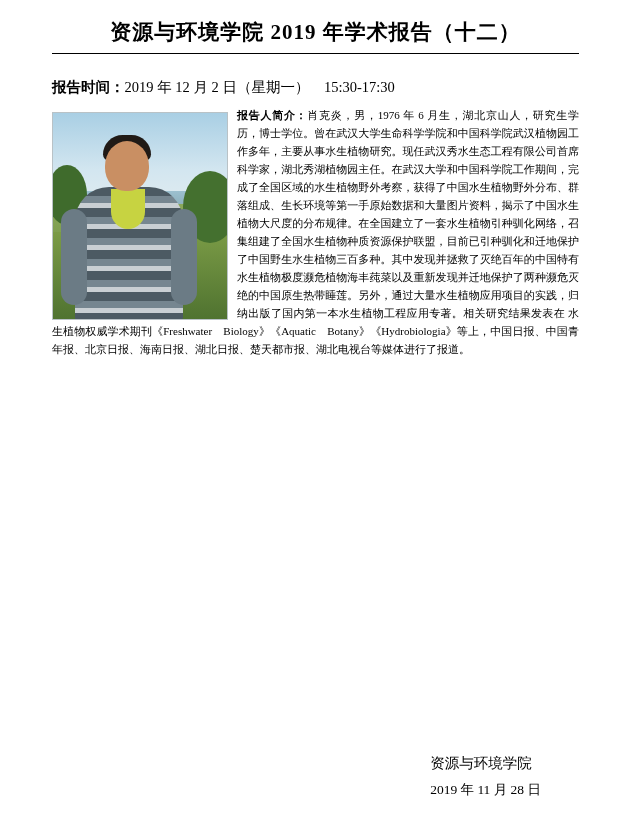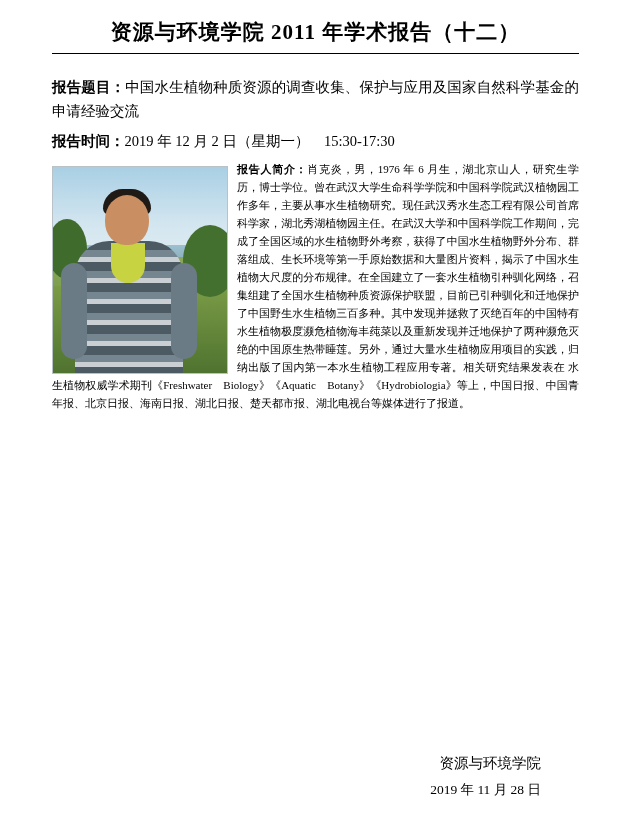"资源与环境学院 2011 年学术报告（十二）" div.title { text: 2011 -> 2019 }
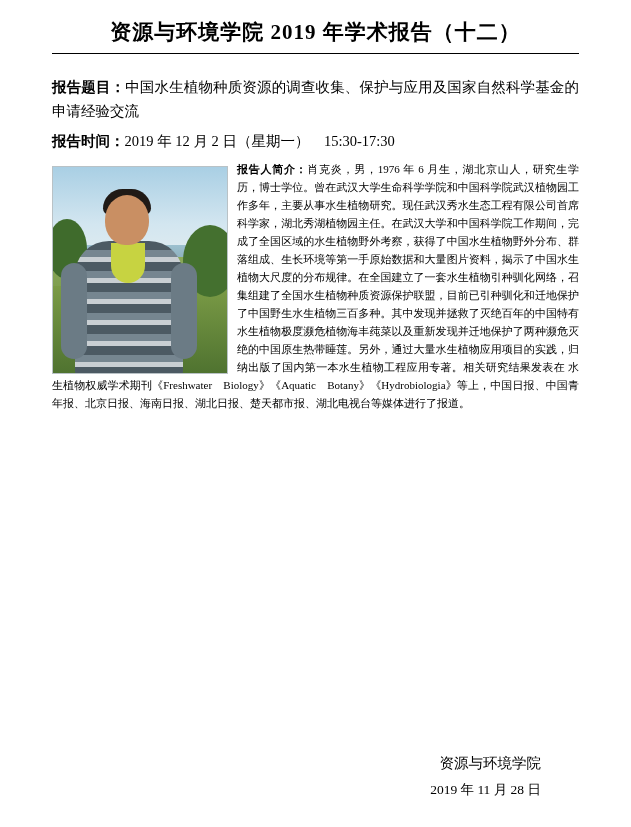"报告题目：中国水生植物种质资源的调查收集、保护与应用及国家自然科学基金的申请经验" div.topic-row { html: <div> <span>报告题目：</span><span>中国水生植物种质资源的调查收集、保护与应用及国家自然科学基金的申请经验交流</span> </div> -> none }
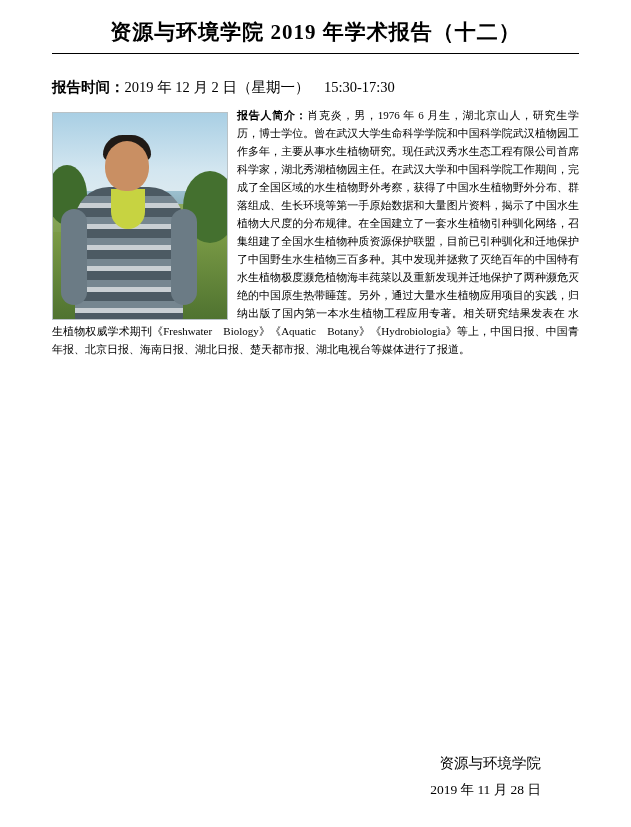"资源与环境学院" .signature { text-align: right -> left }
